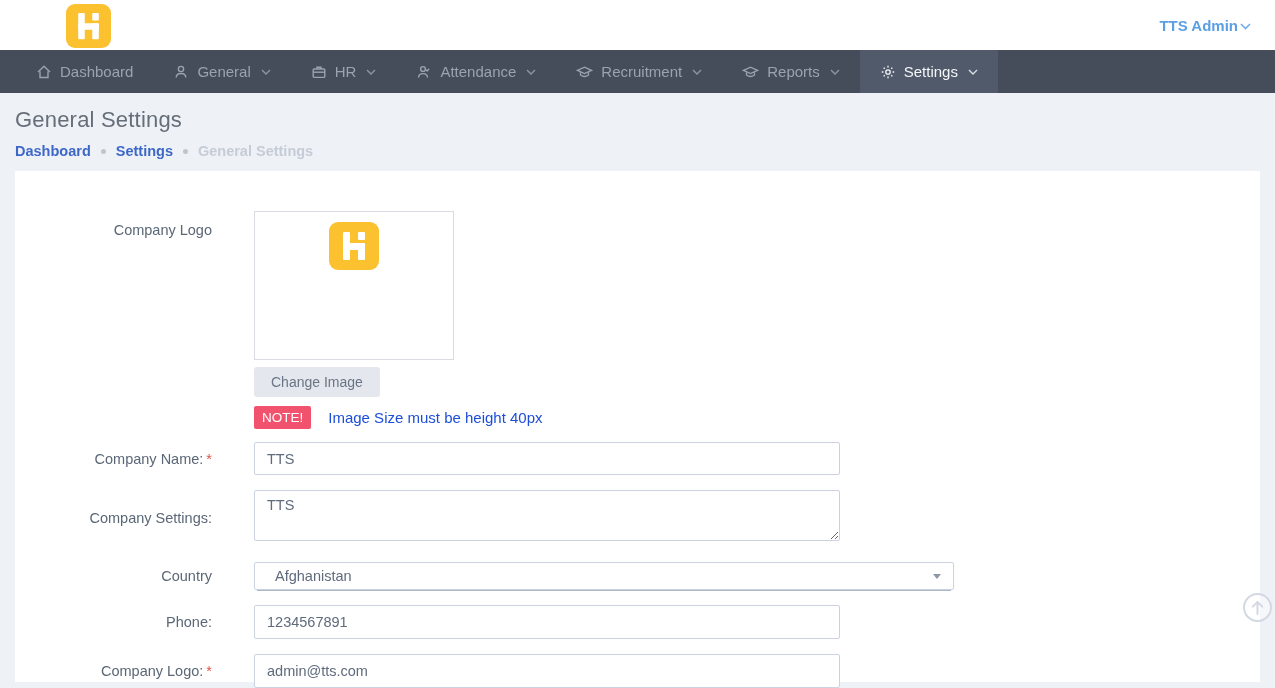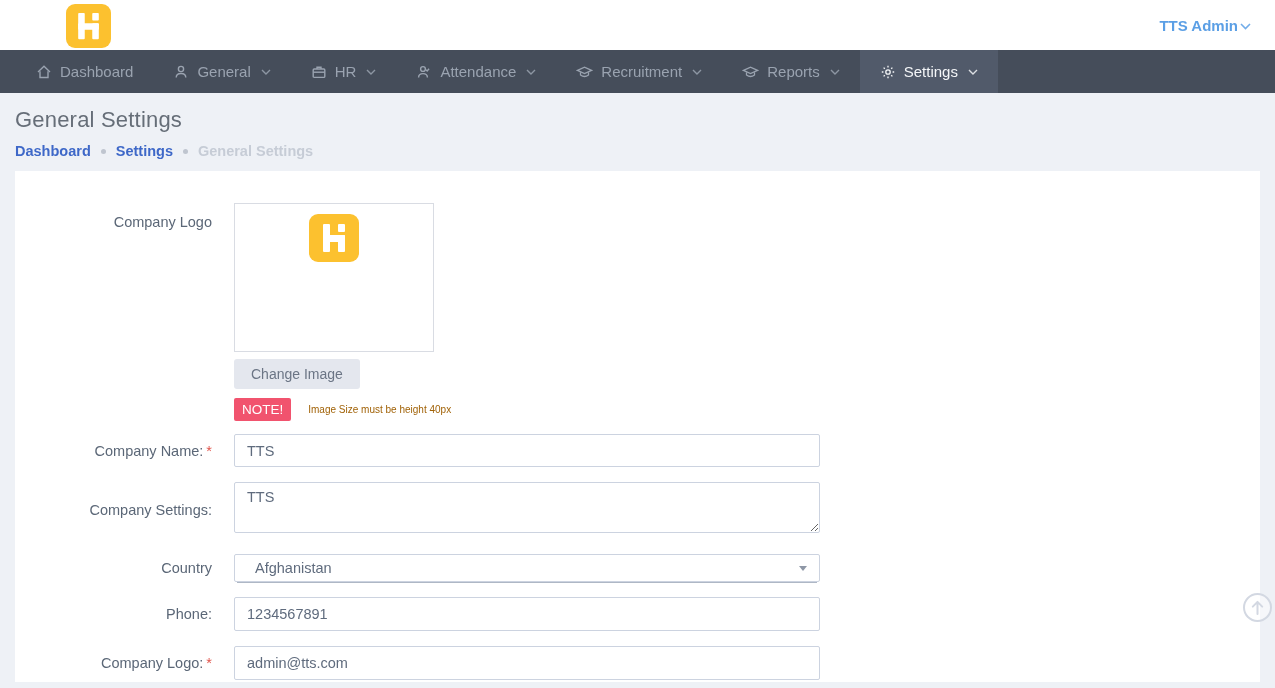"Company Logo" .card { padding-top: 32px -> 40px }
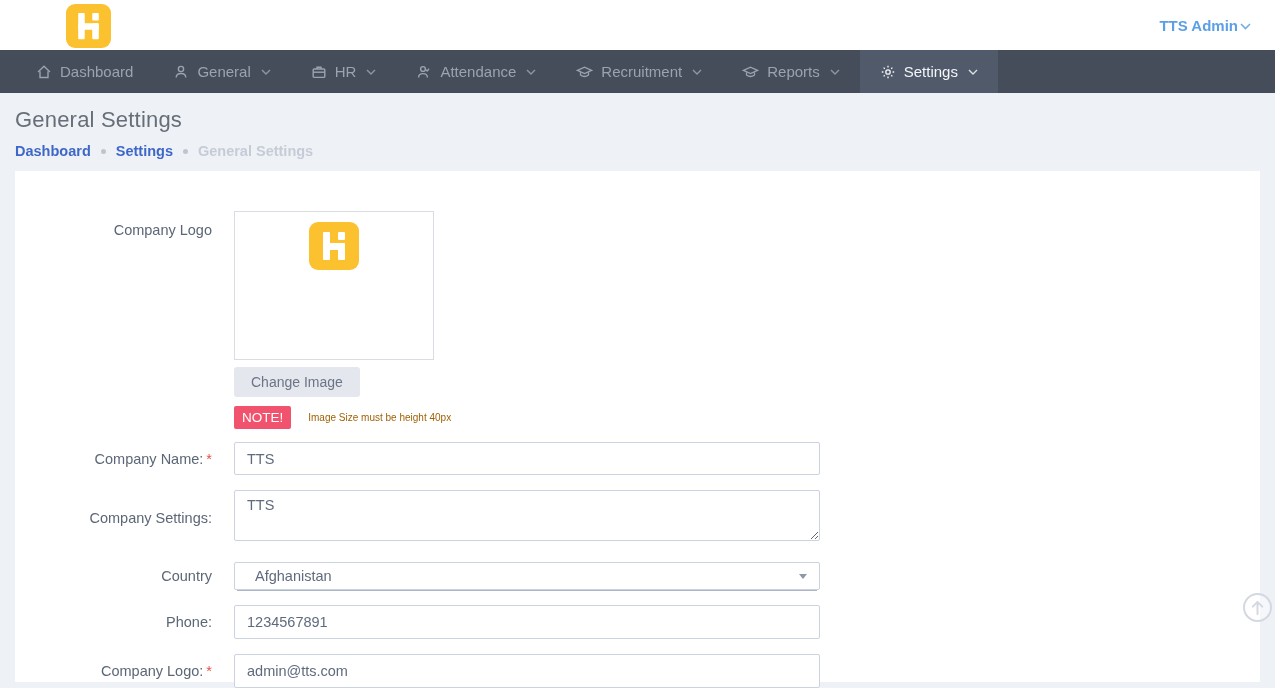"Change Image" .form-field { margin-left: 22px -> 42px }
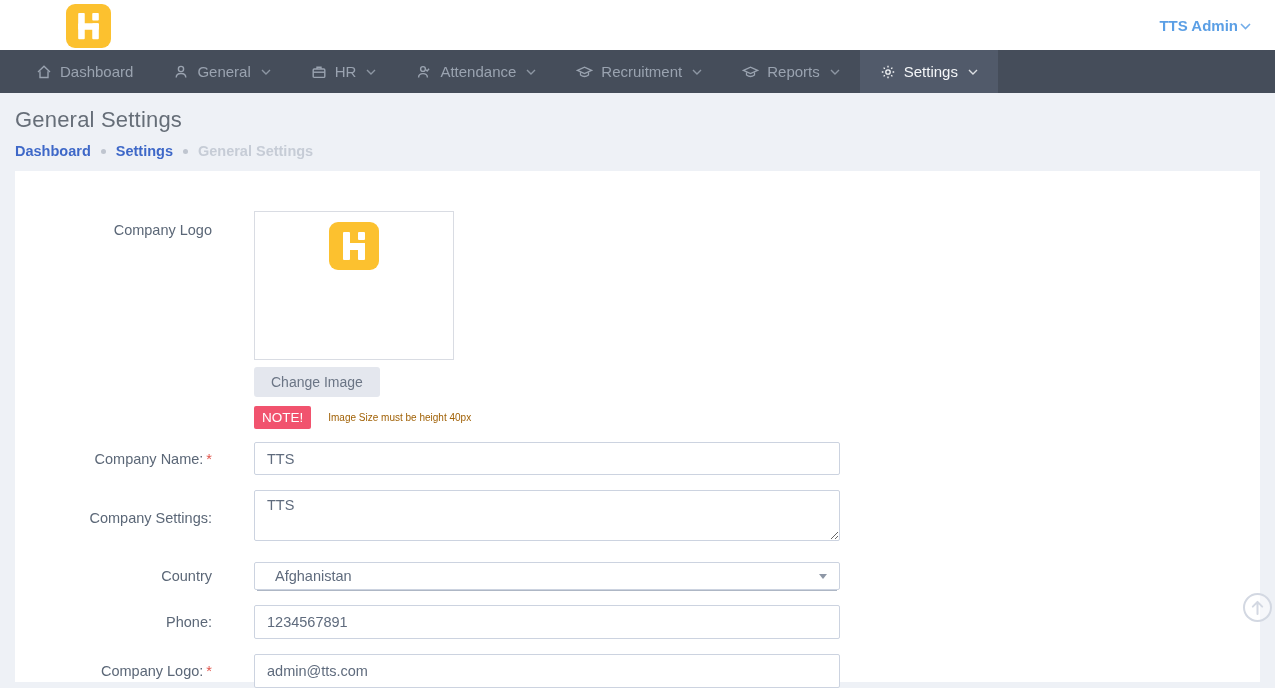"Image Size must be height" .note-text { color: #a16207 -> #1d4ed8; font-size: 10px -> 15px }
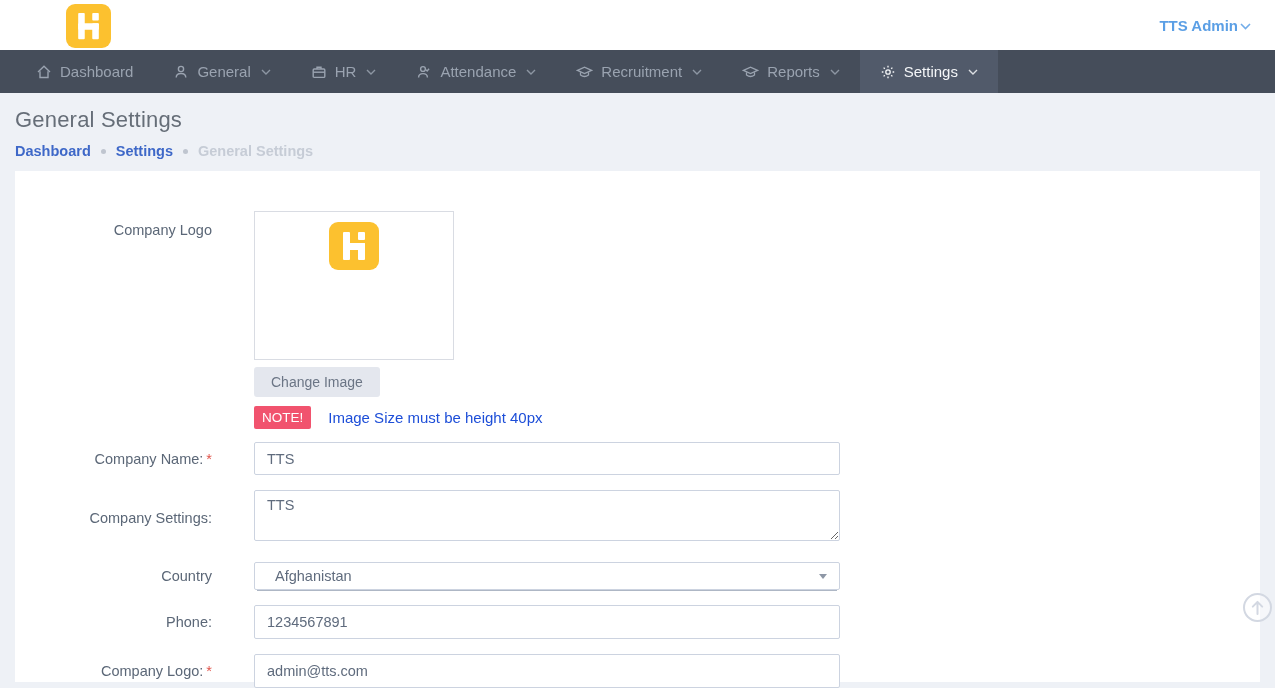"Afghanistan" .select-box { width: 586px -> 700px }
